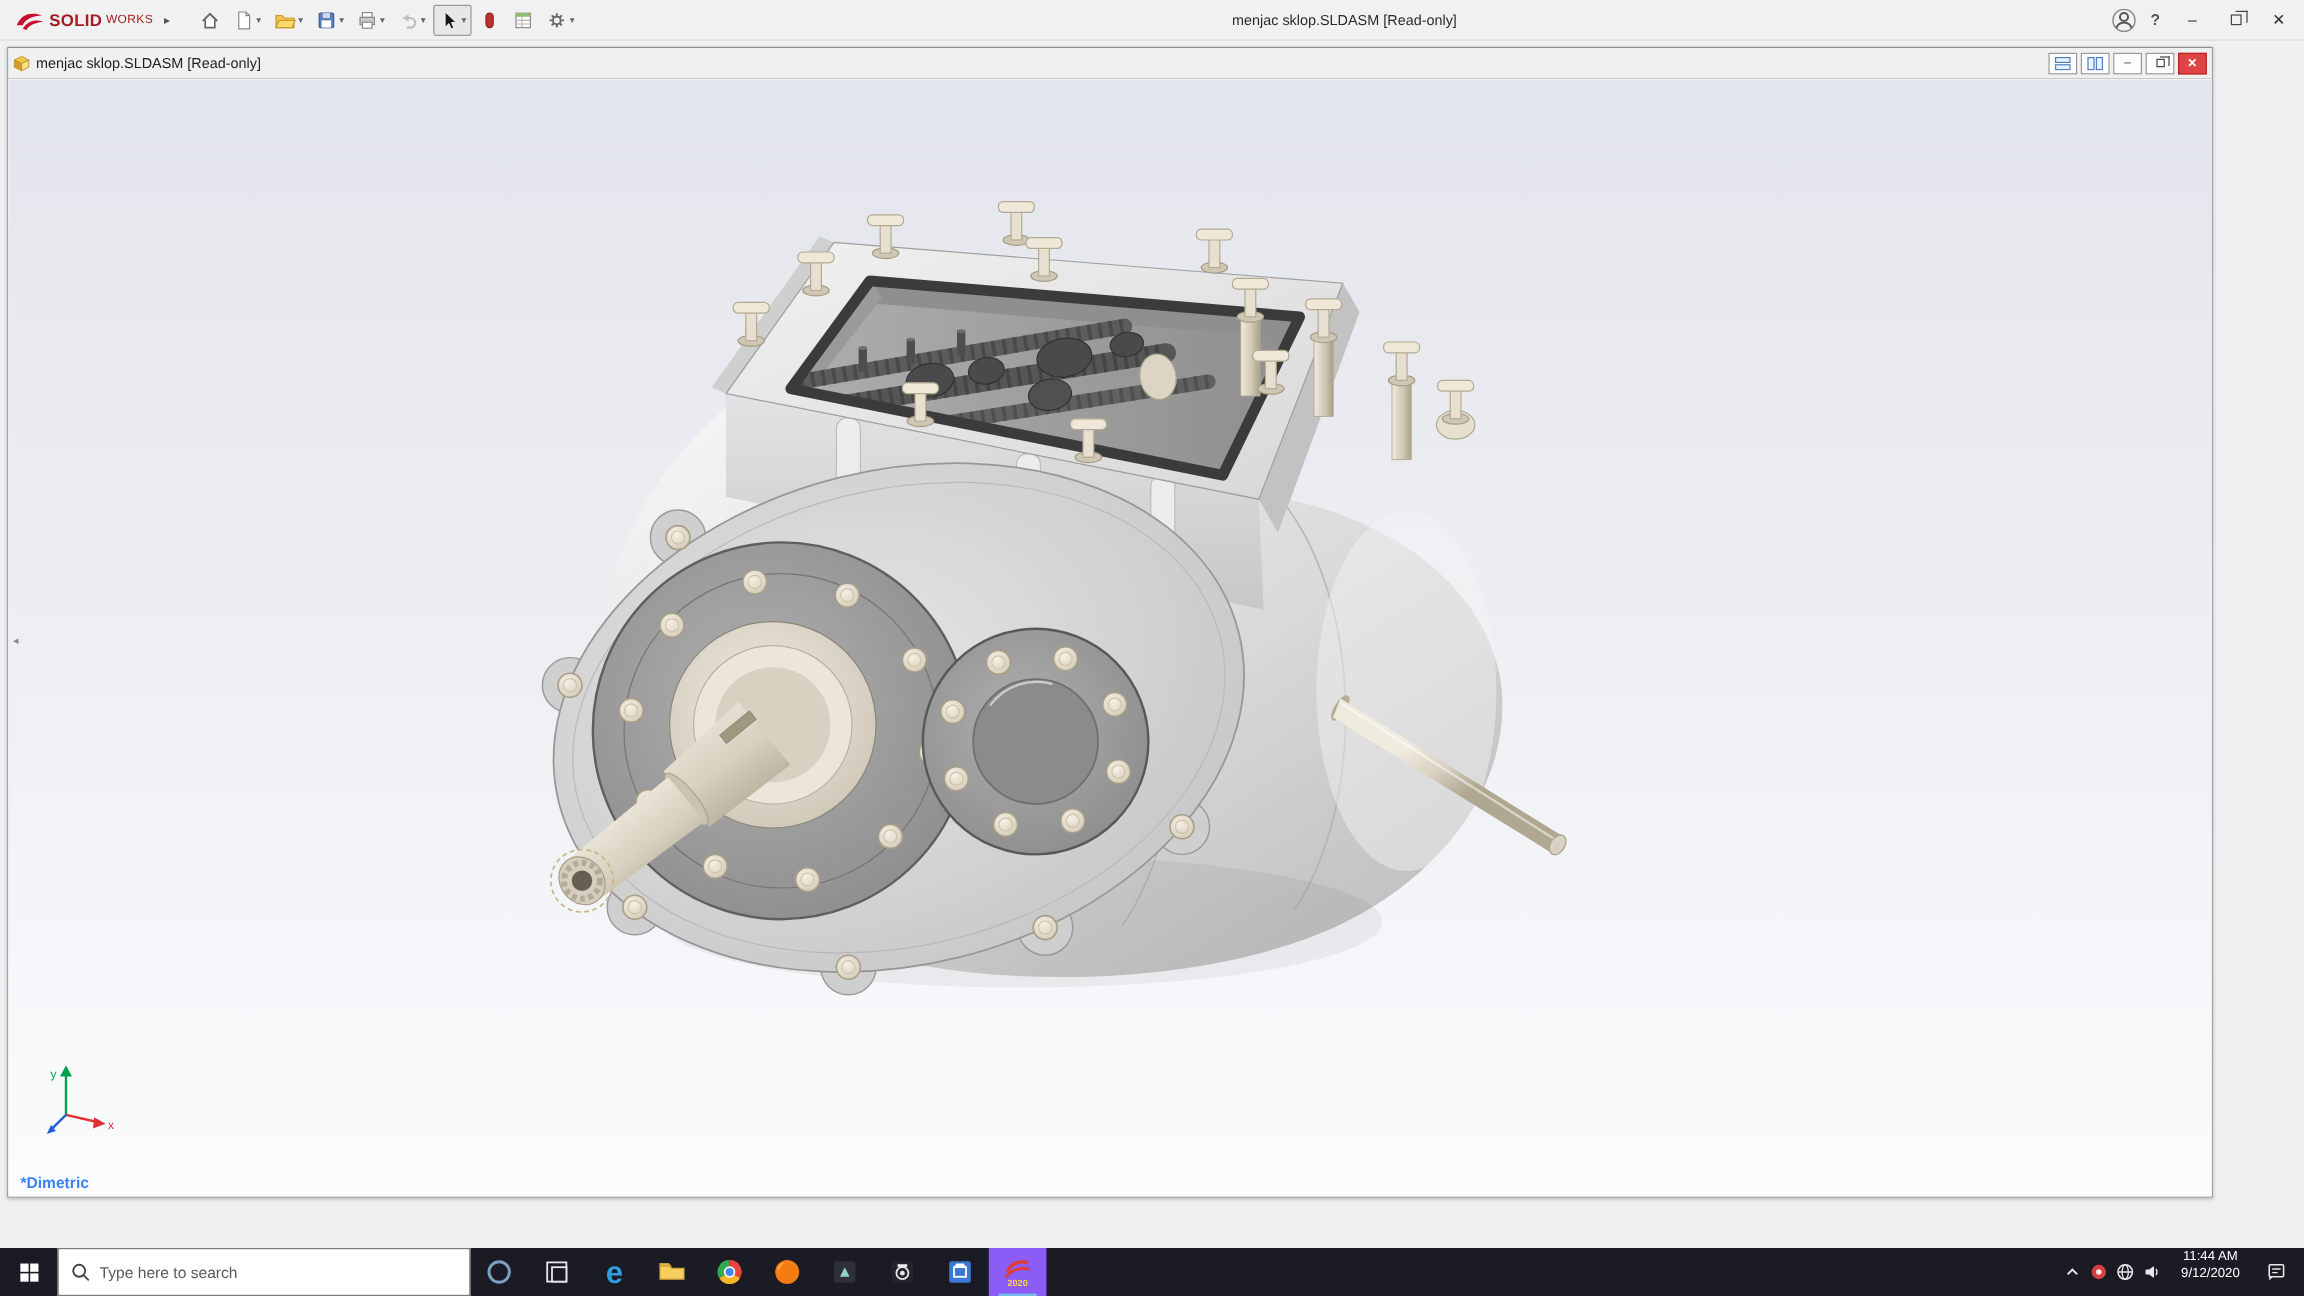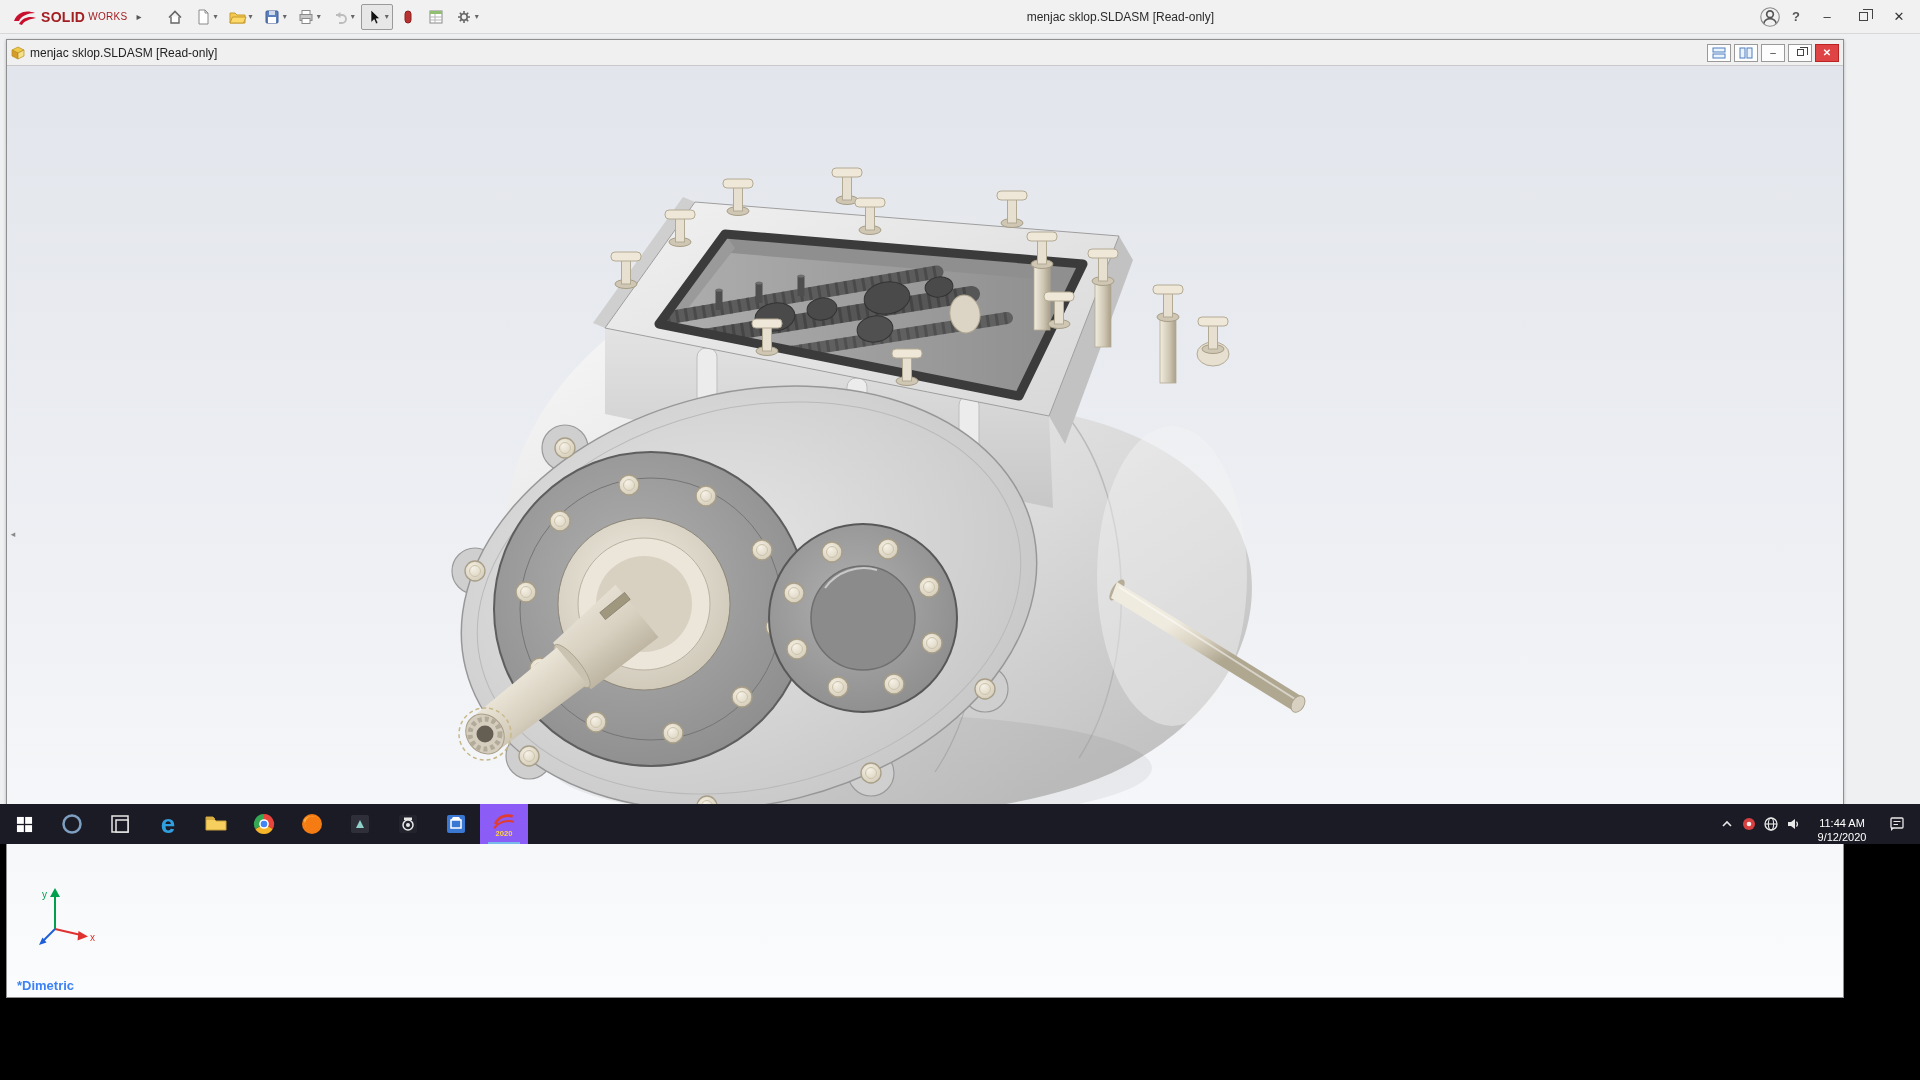"SOLID" .app { height: 844px -> 1080px }
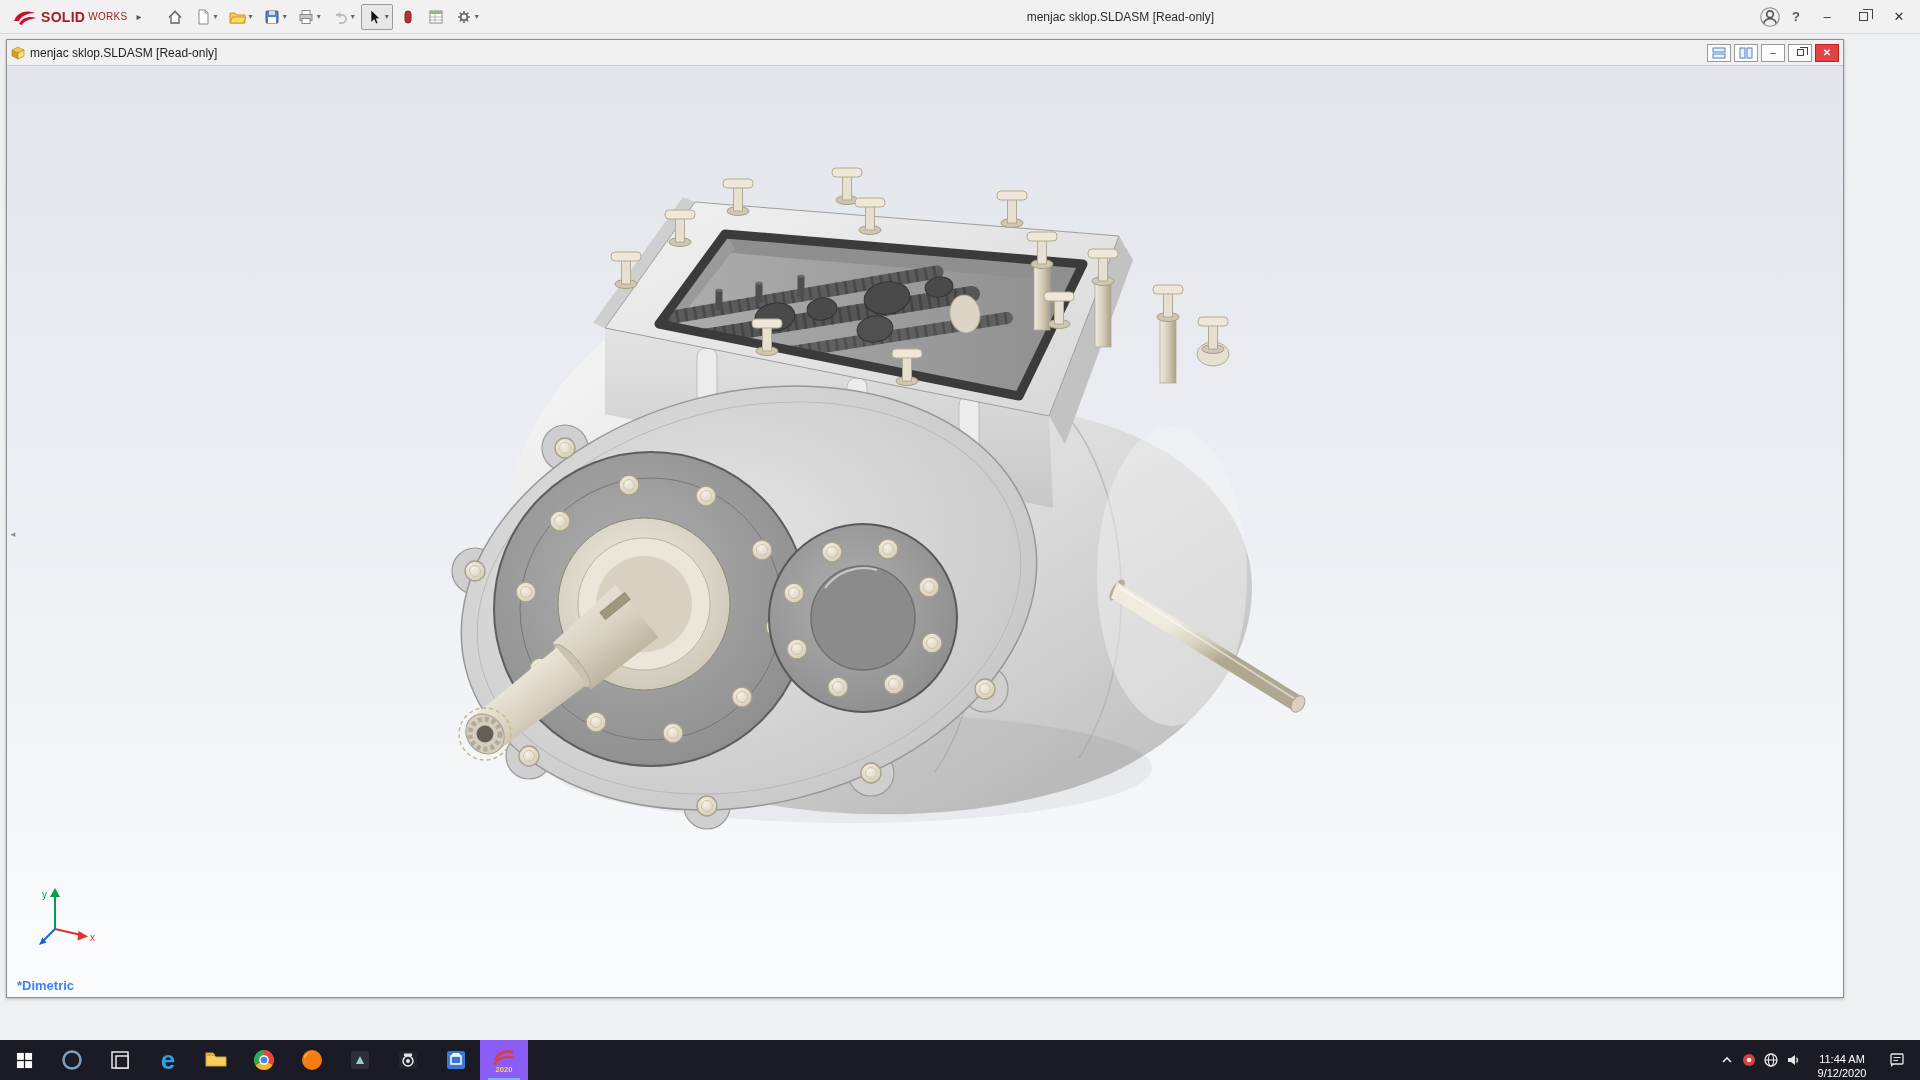"11:44 AM" .tray { align-items: flex-end -> flex-start }
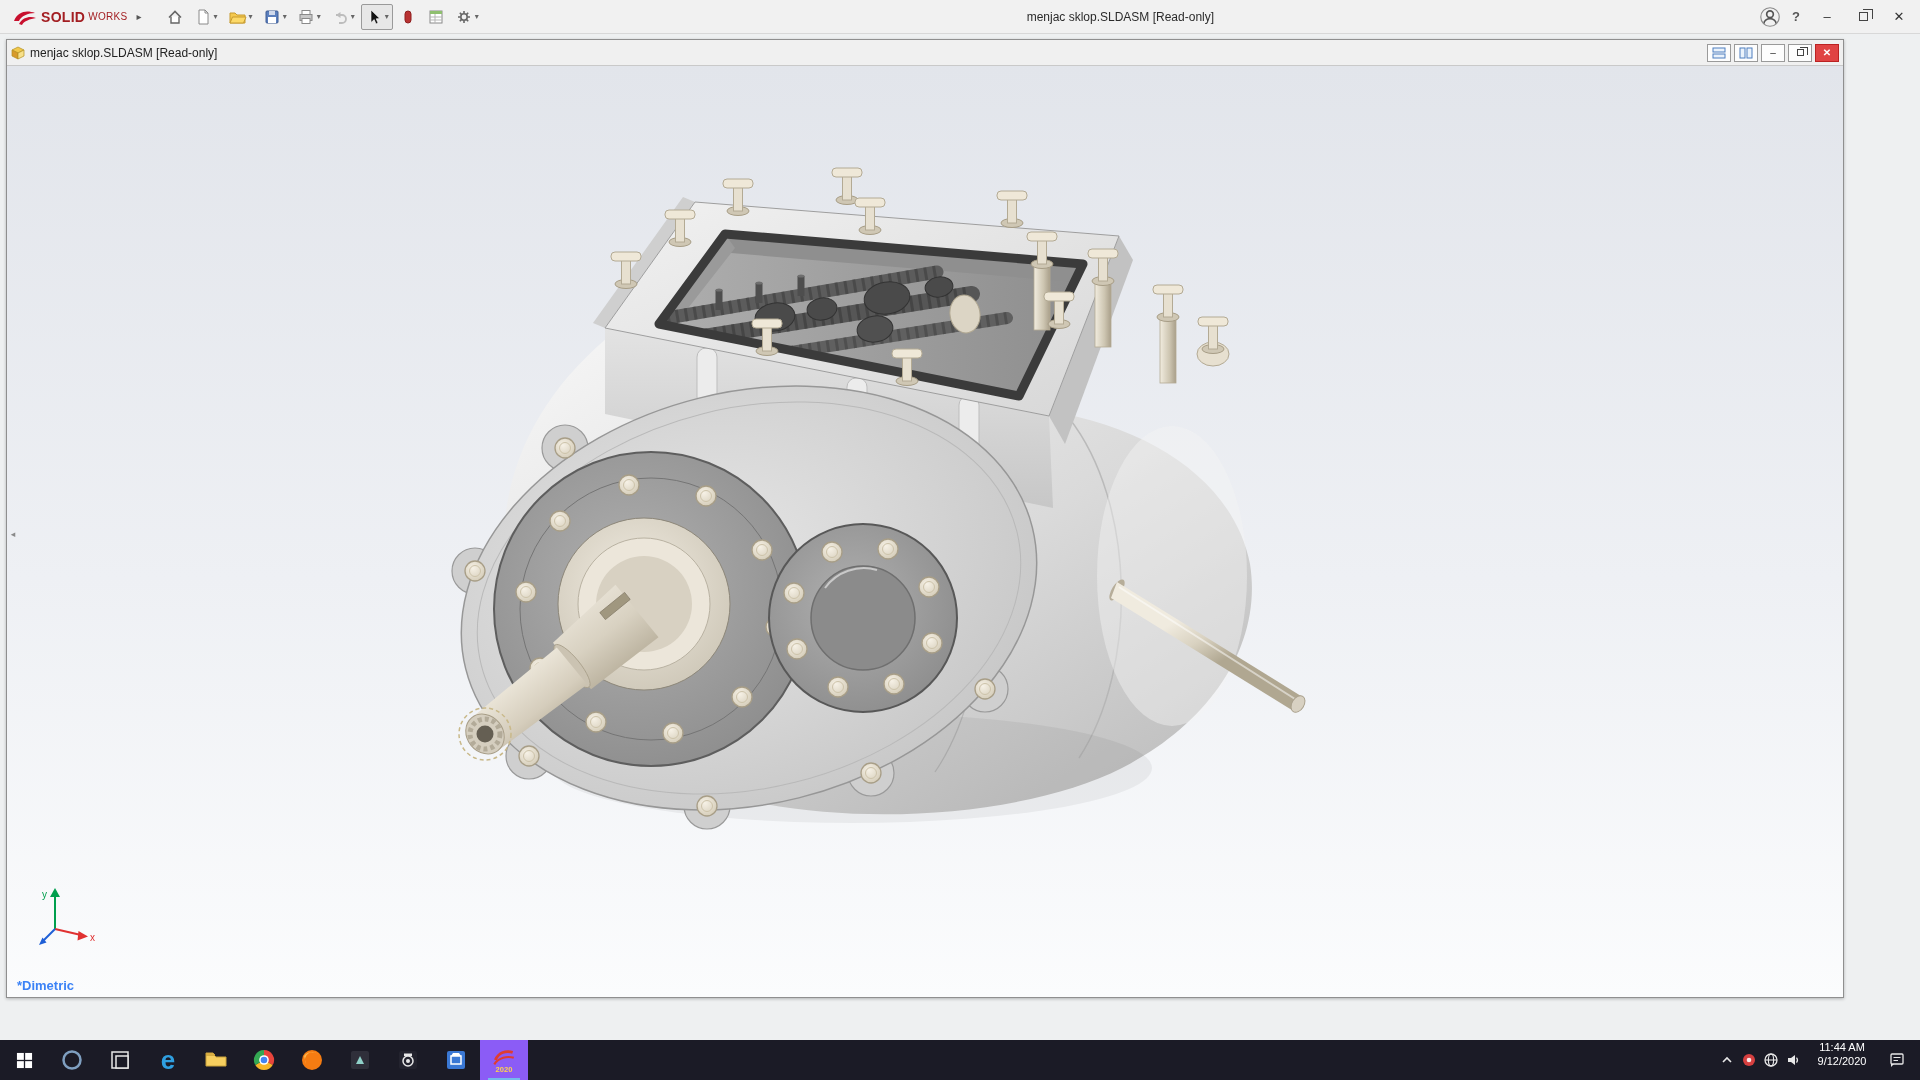"Type here to search" div.tb-search { html: none -> <div> <svg> <circle></circle> <line></line> </svg> <input> </div> }
